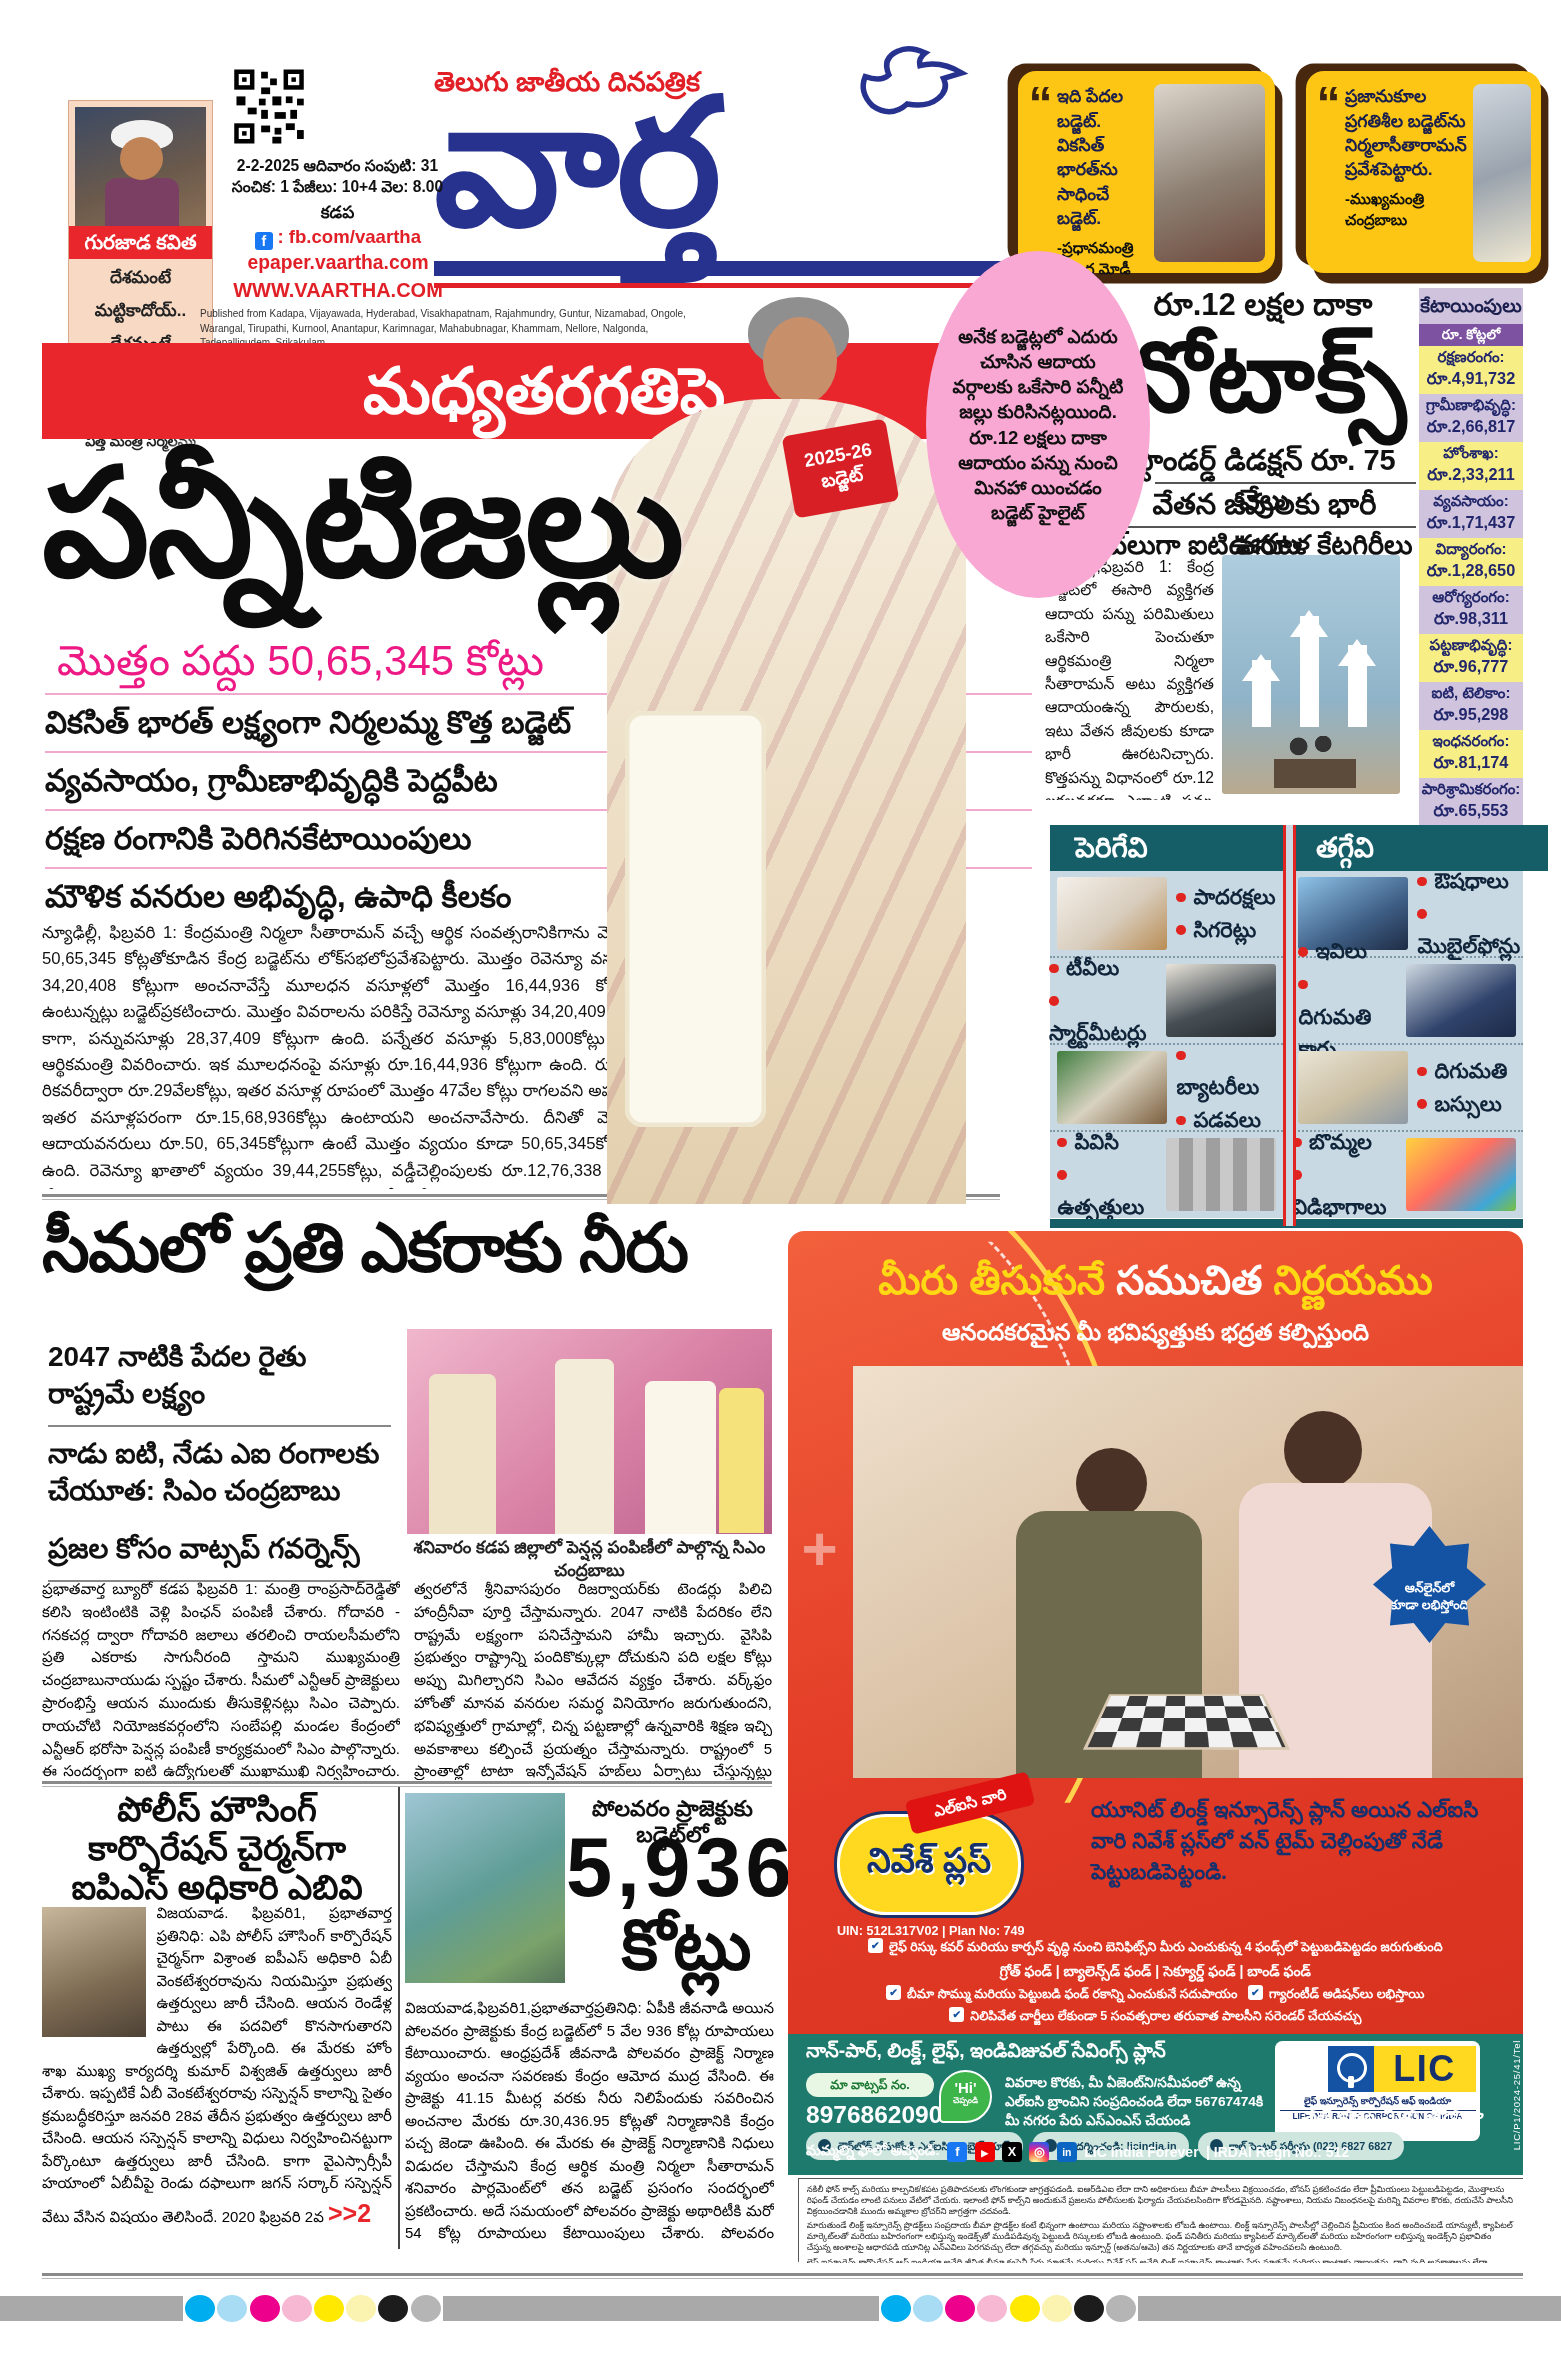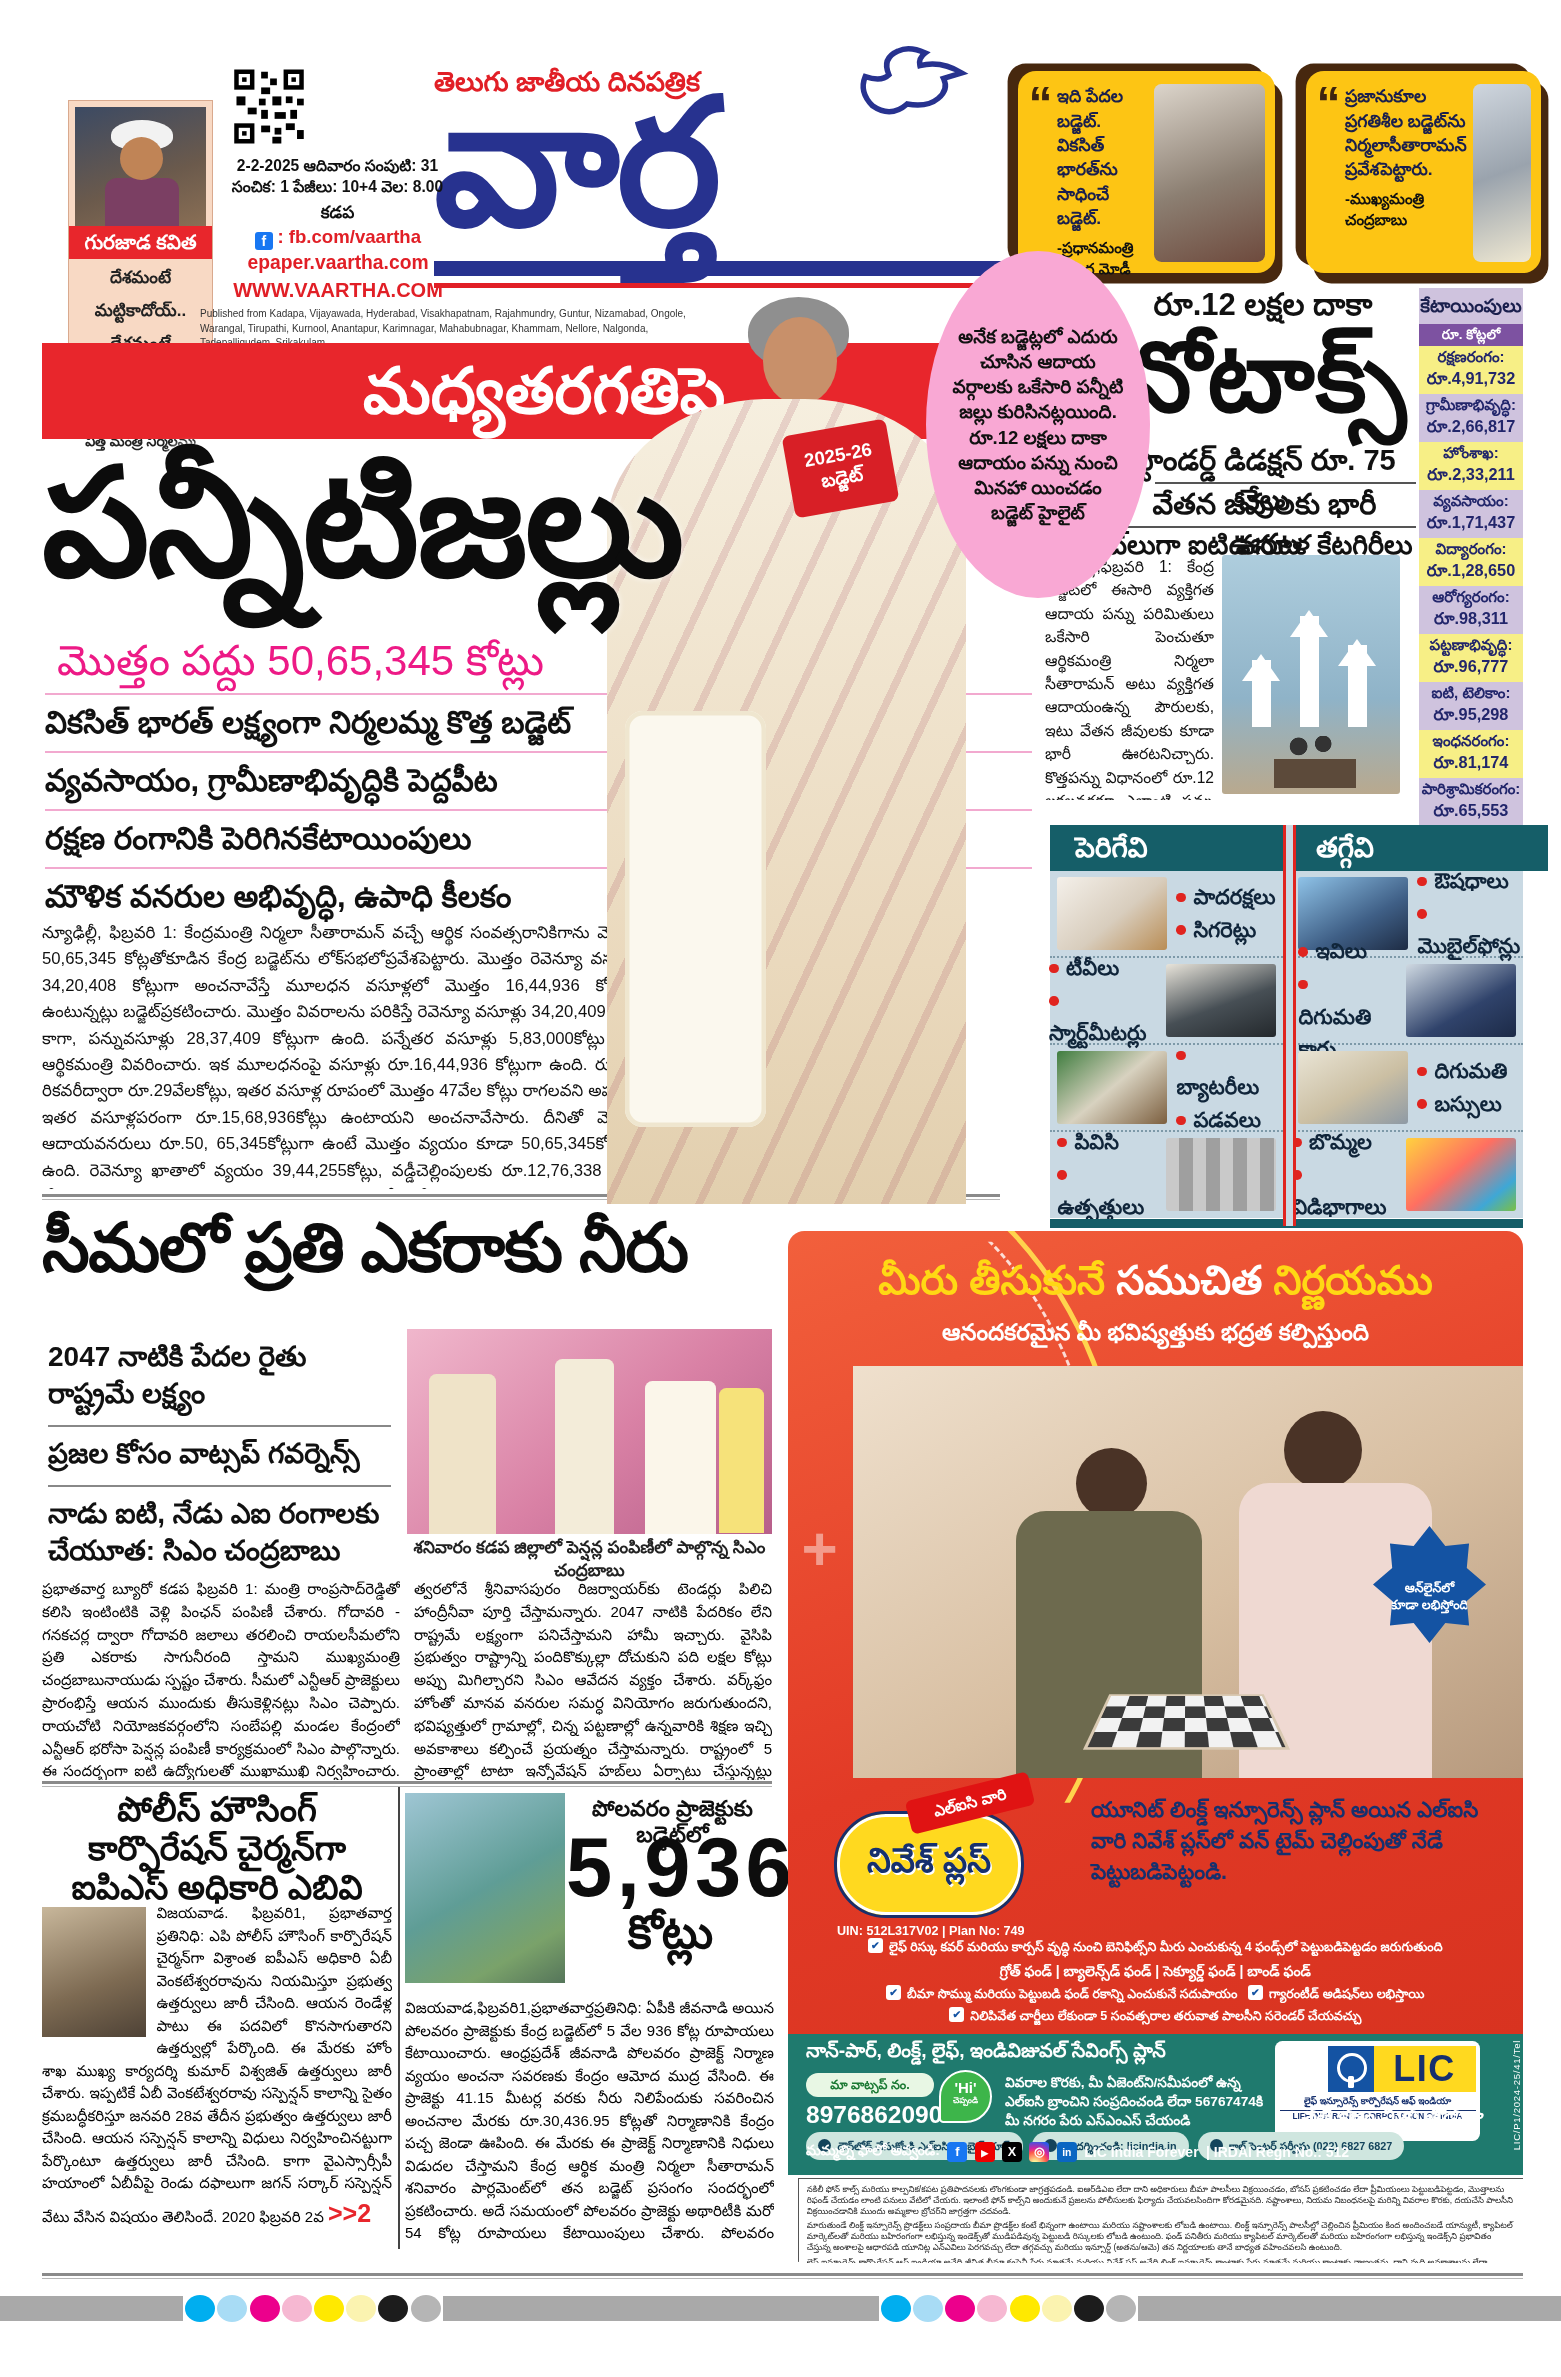"ప్రజల కోసం వాట్సప్ గవర్నెన్స్" div.b { order: before "నాడు ఐటి, నేడు ఎఐ రంగాలకు" -> after "నాడు ఐటి, నేడు ఎఐ రంగాలకు" }
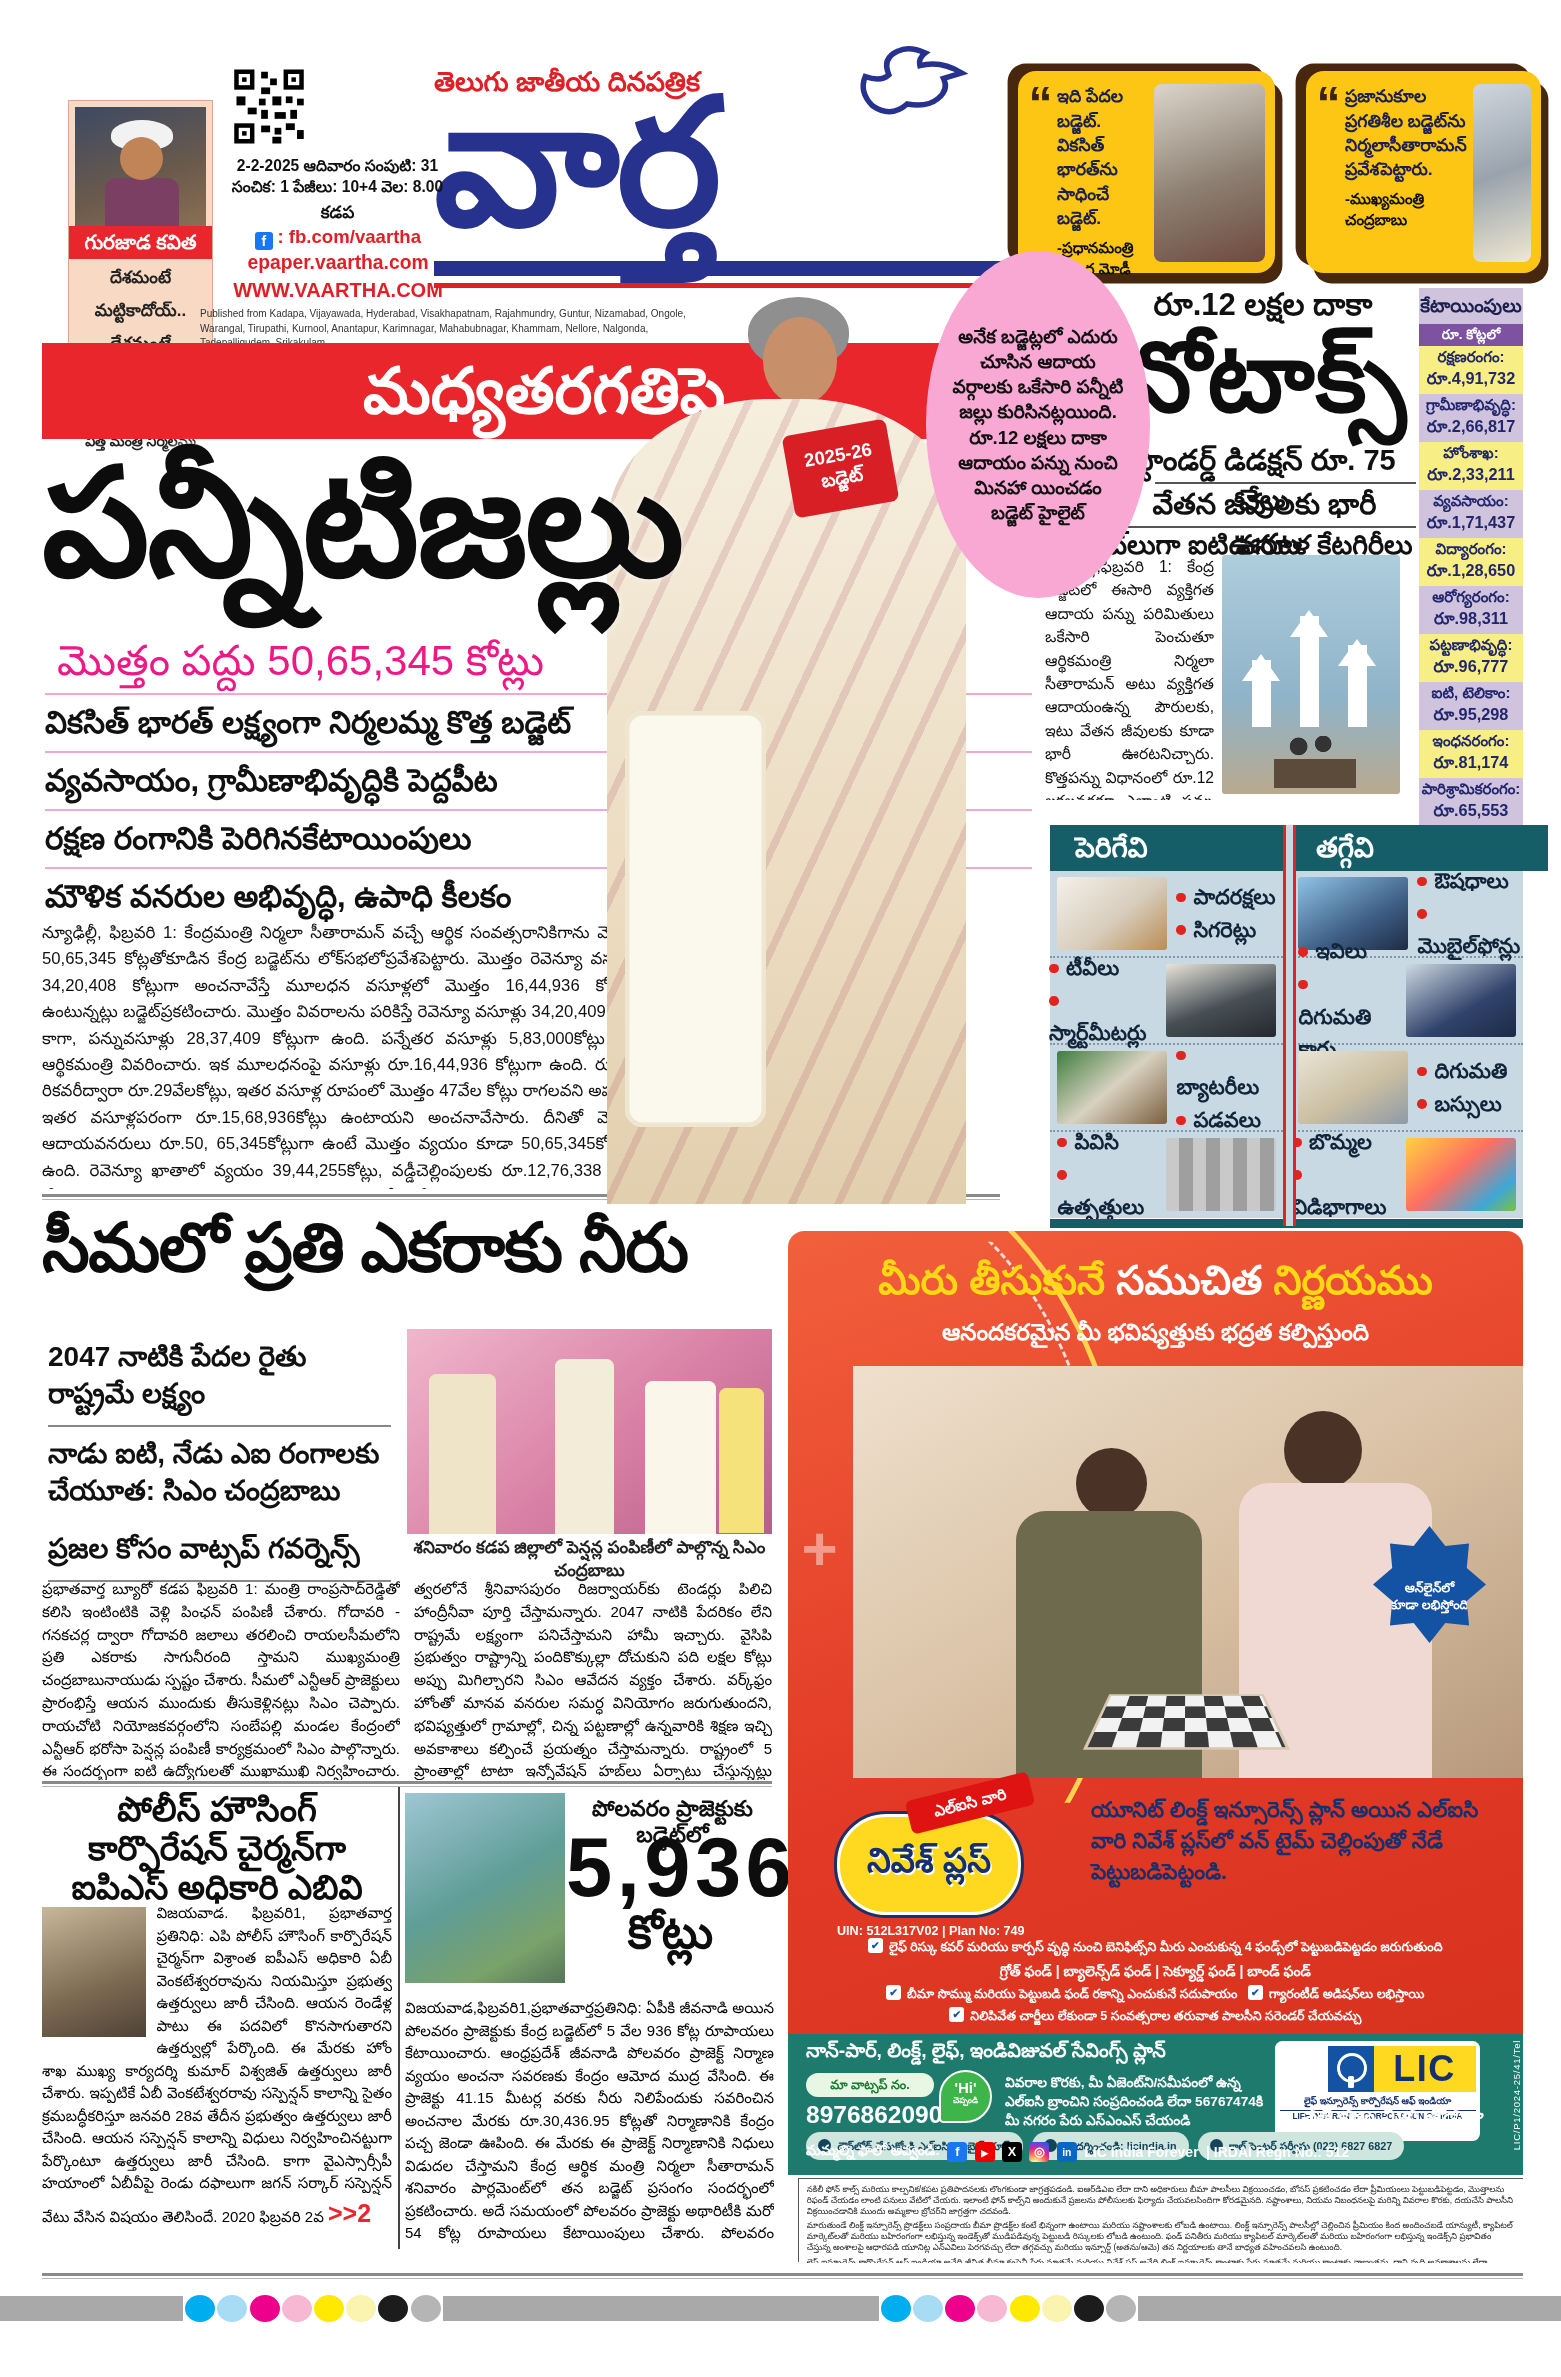"కోట్లు" .pv-unit { font-size: 46px -> 70px; left: 566px -> 582px }
